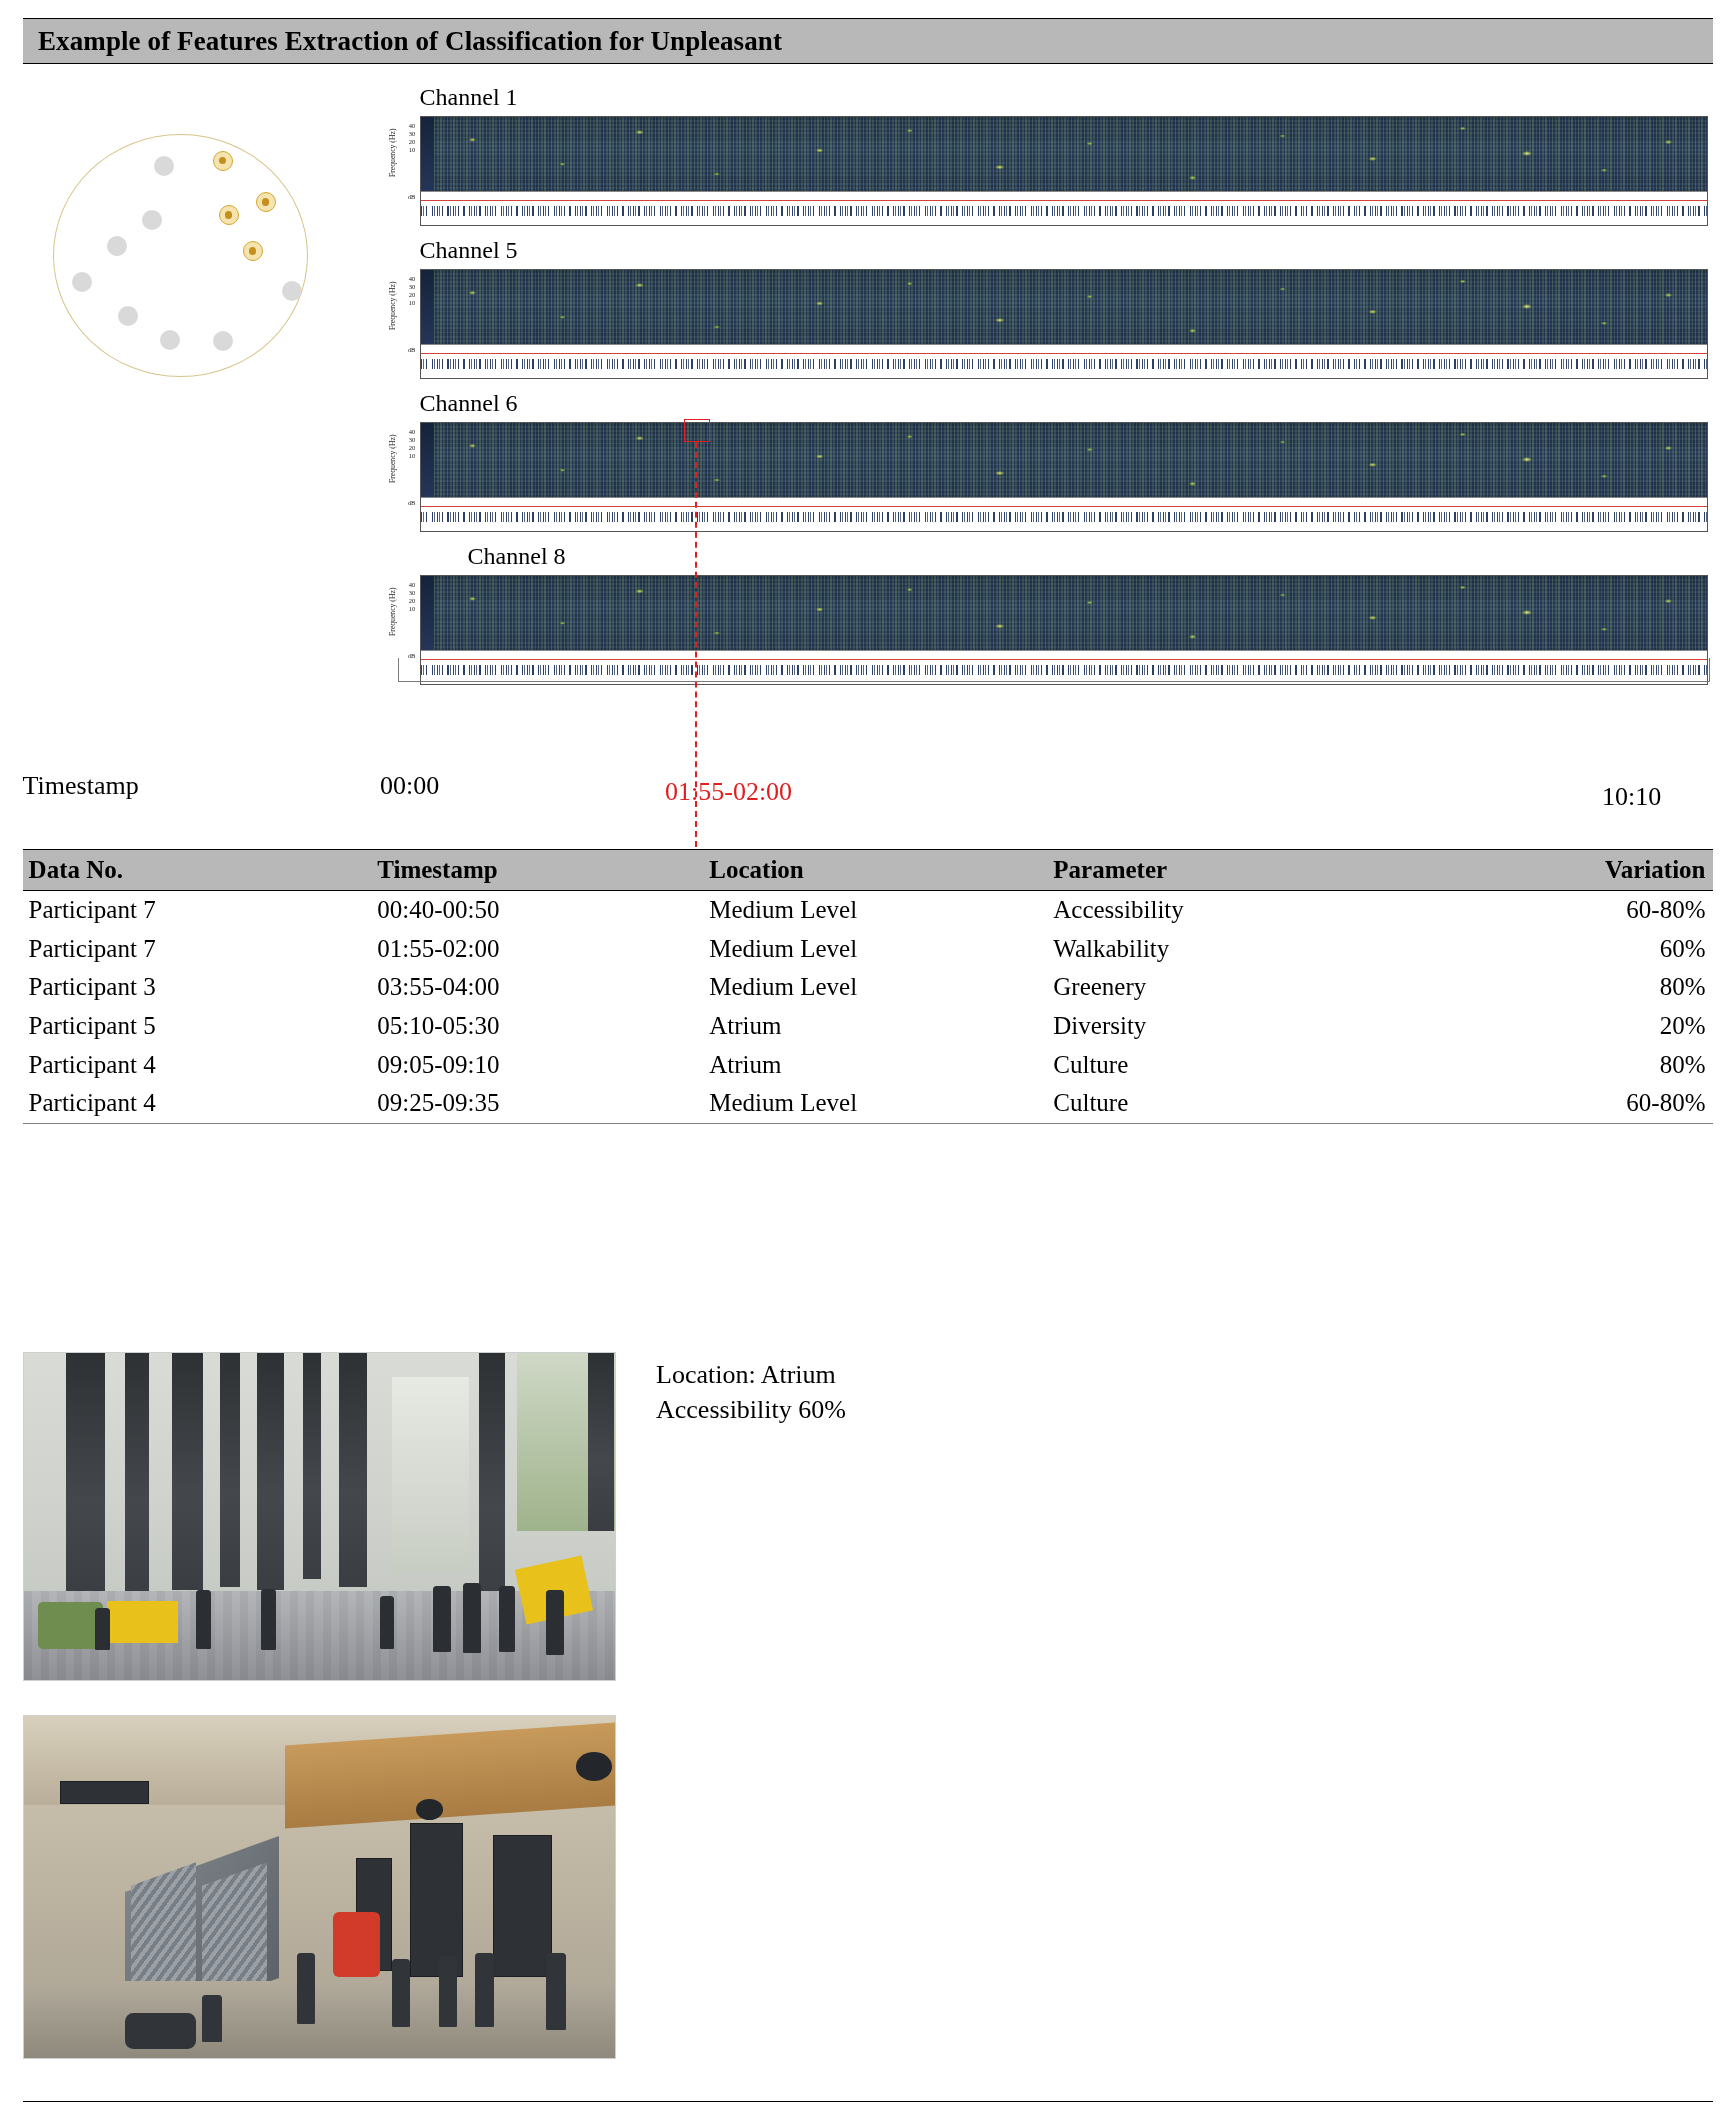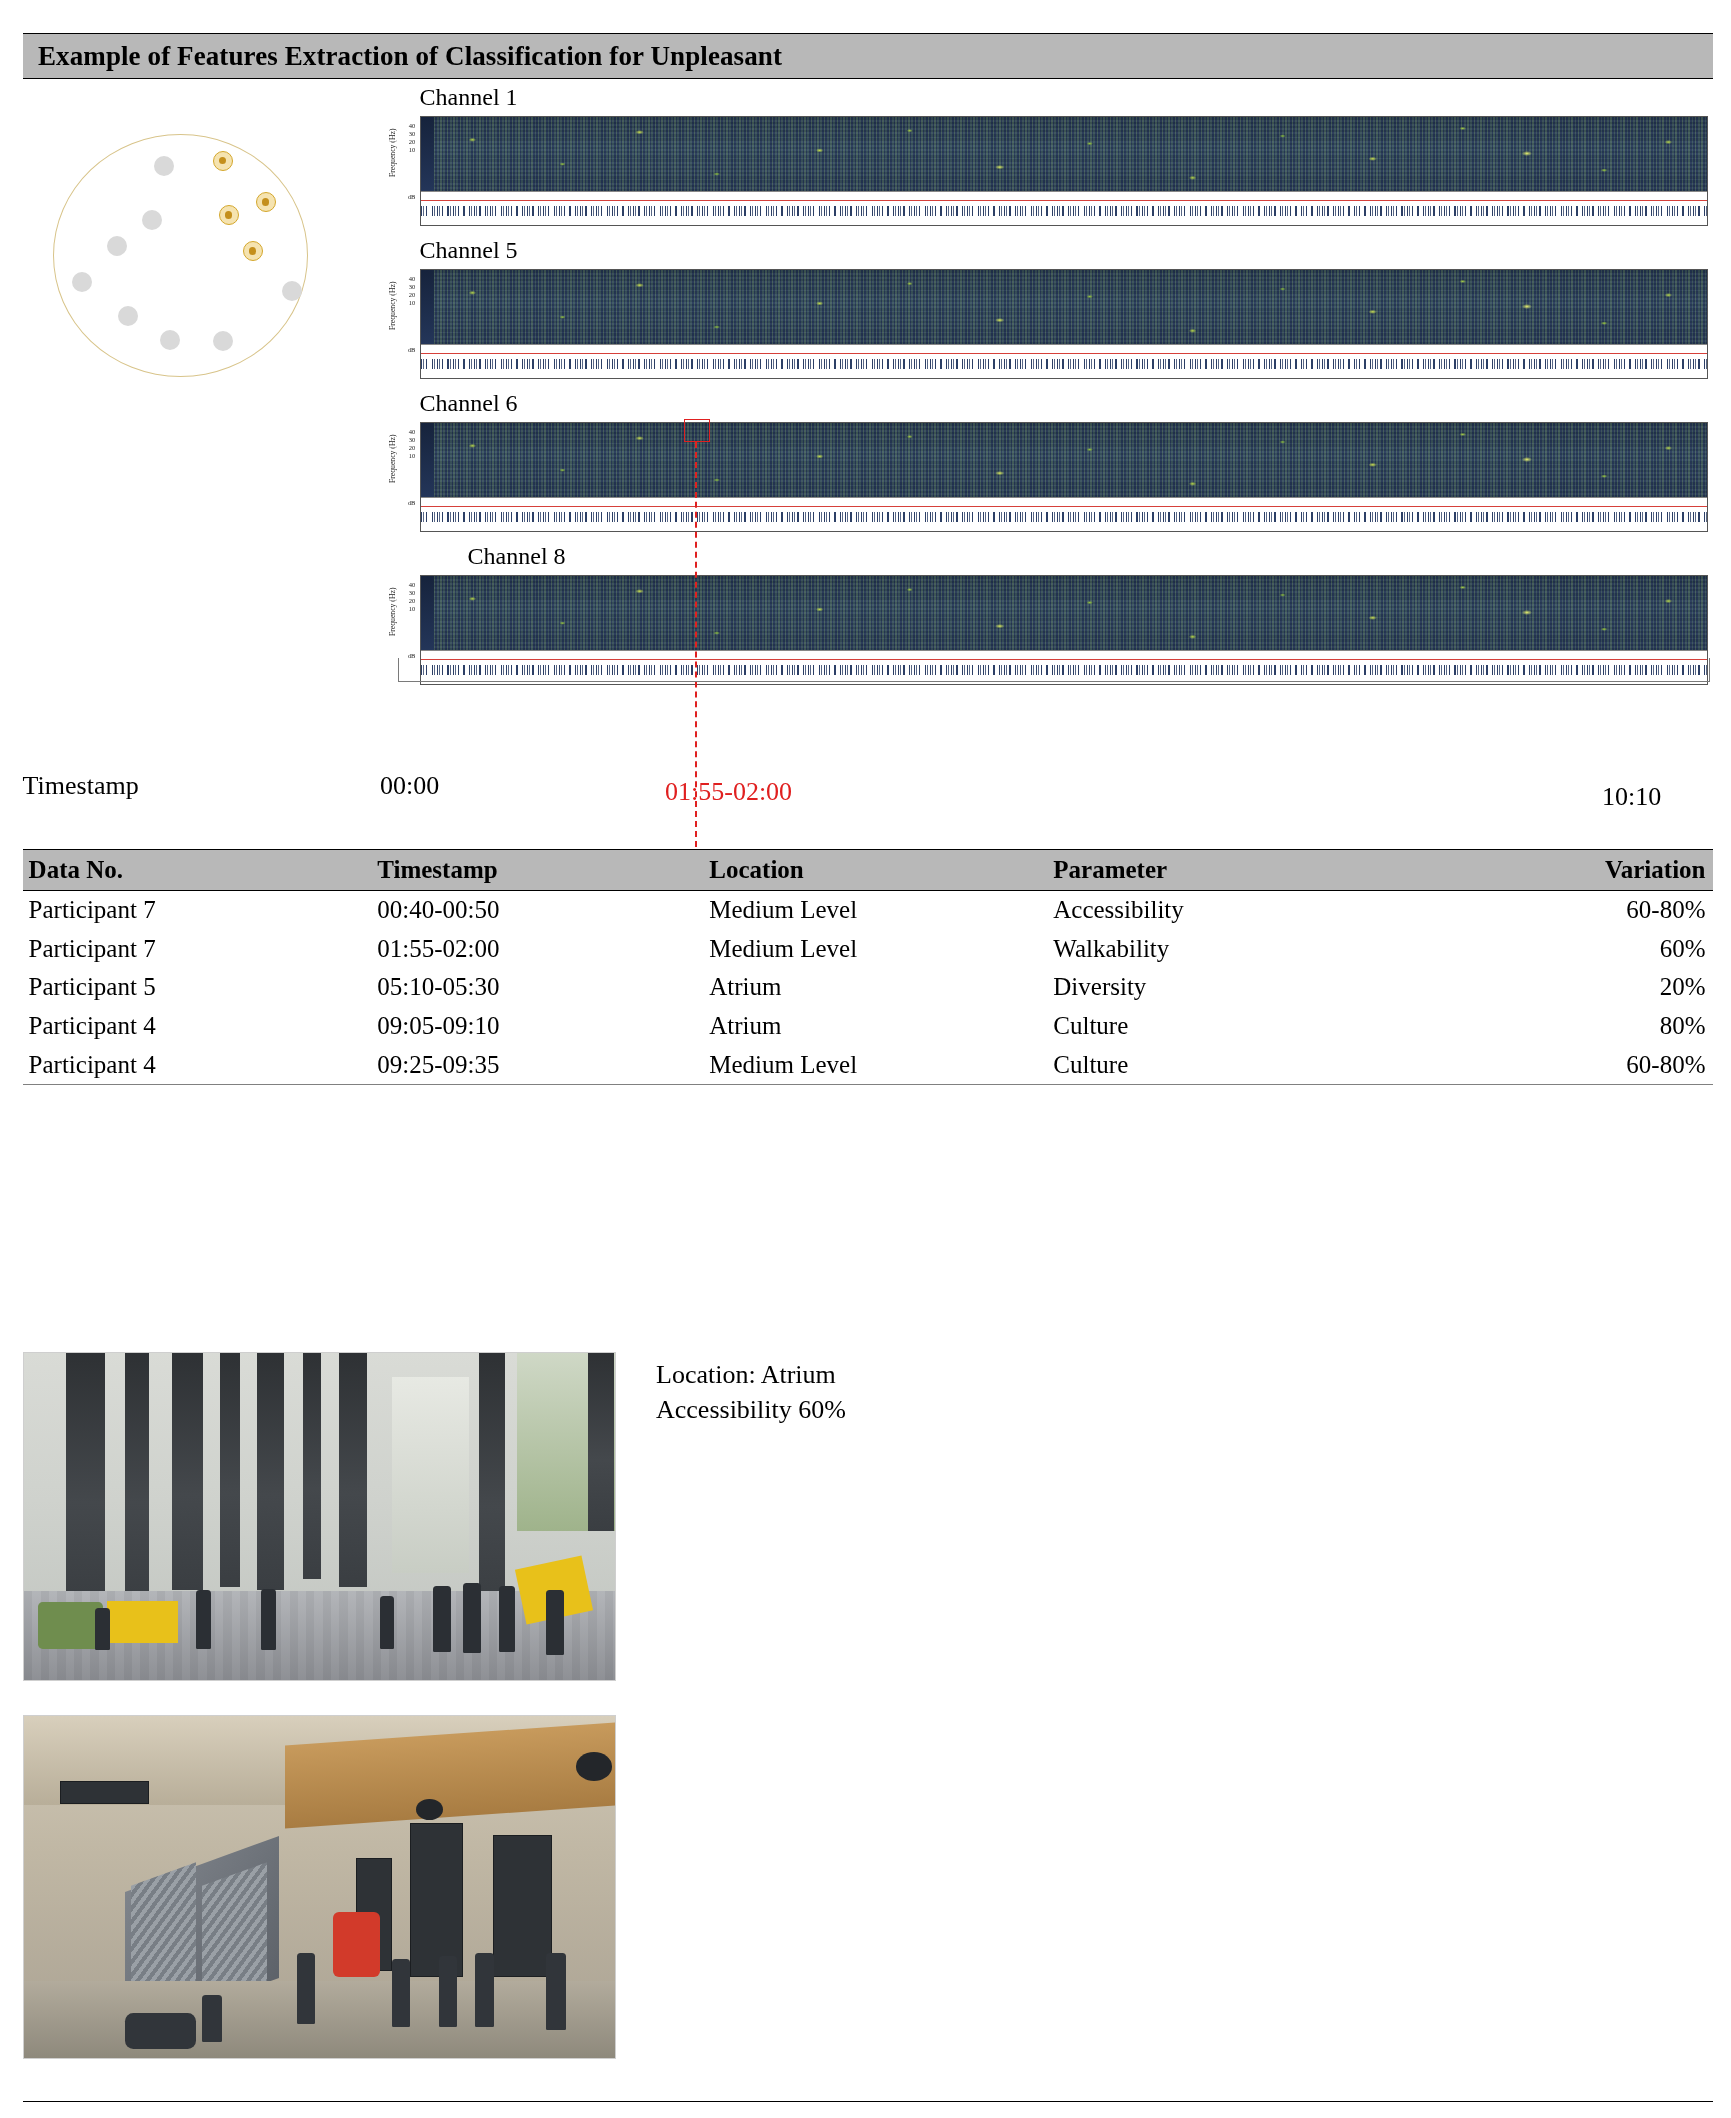"Example of Features Extraction of" .title-bar { margin-top: 15px -> none }
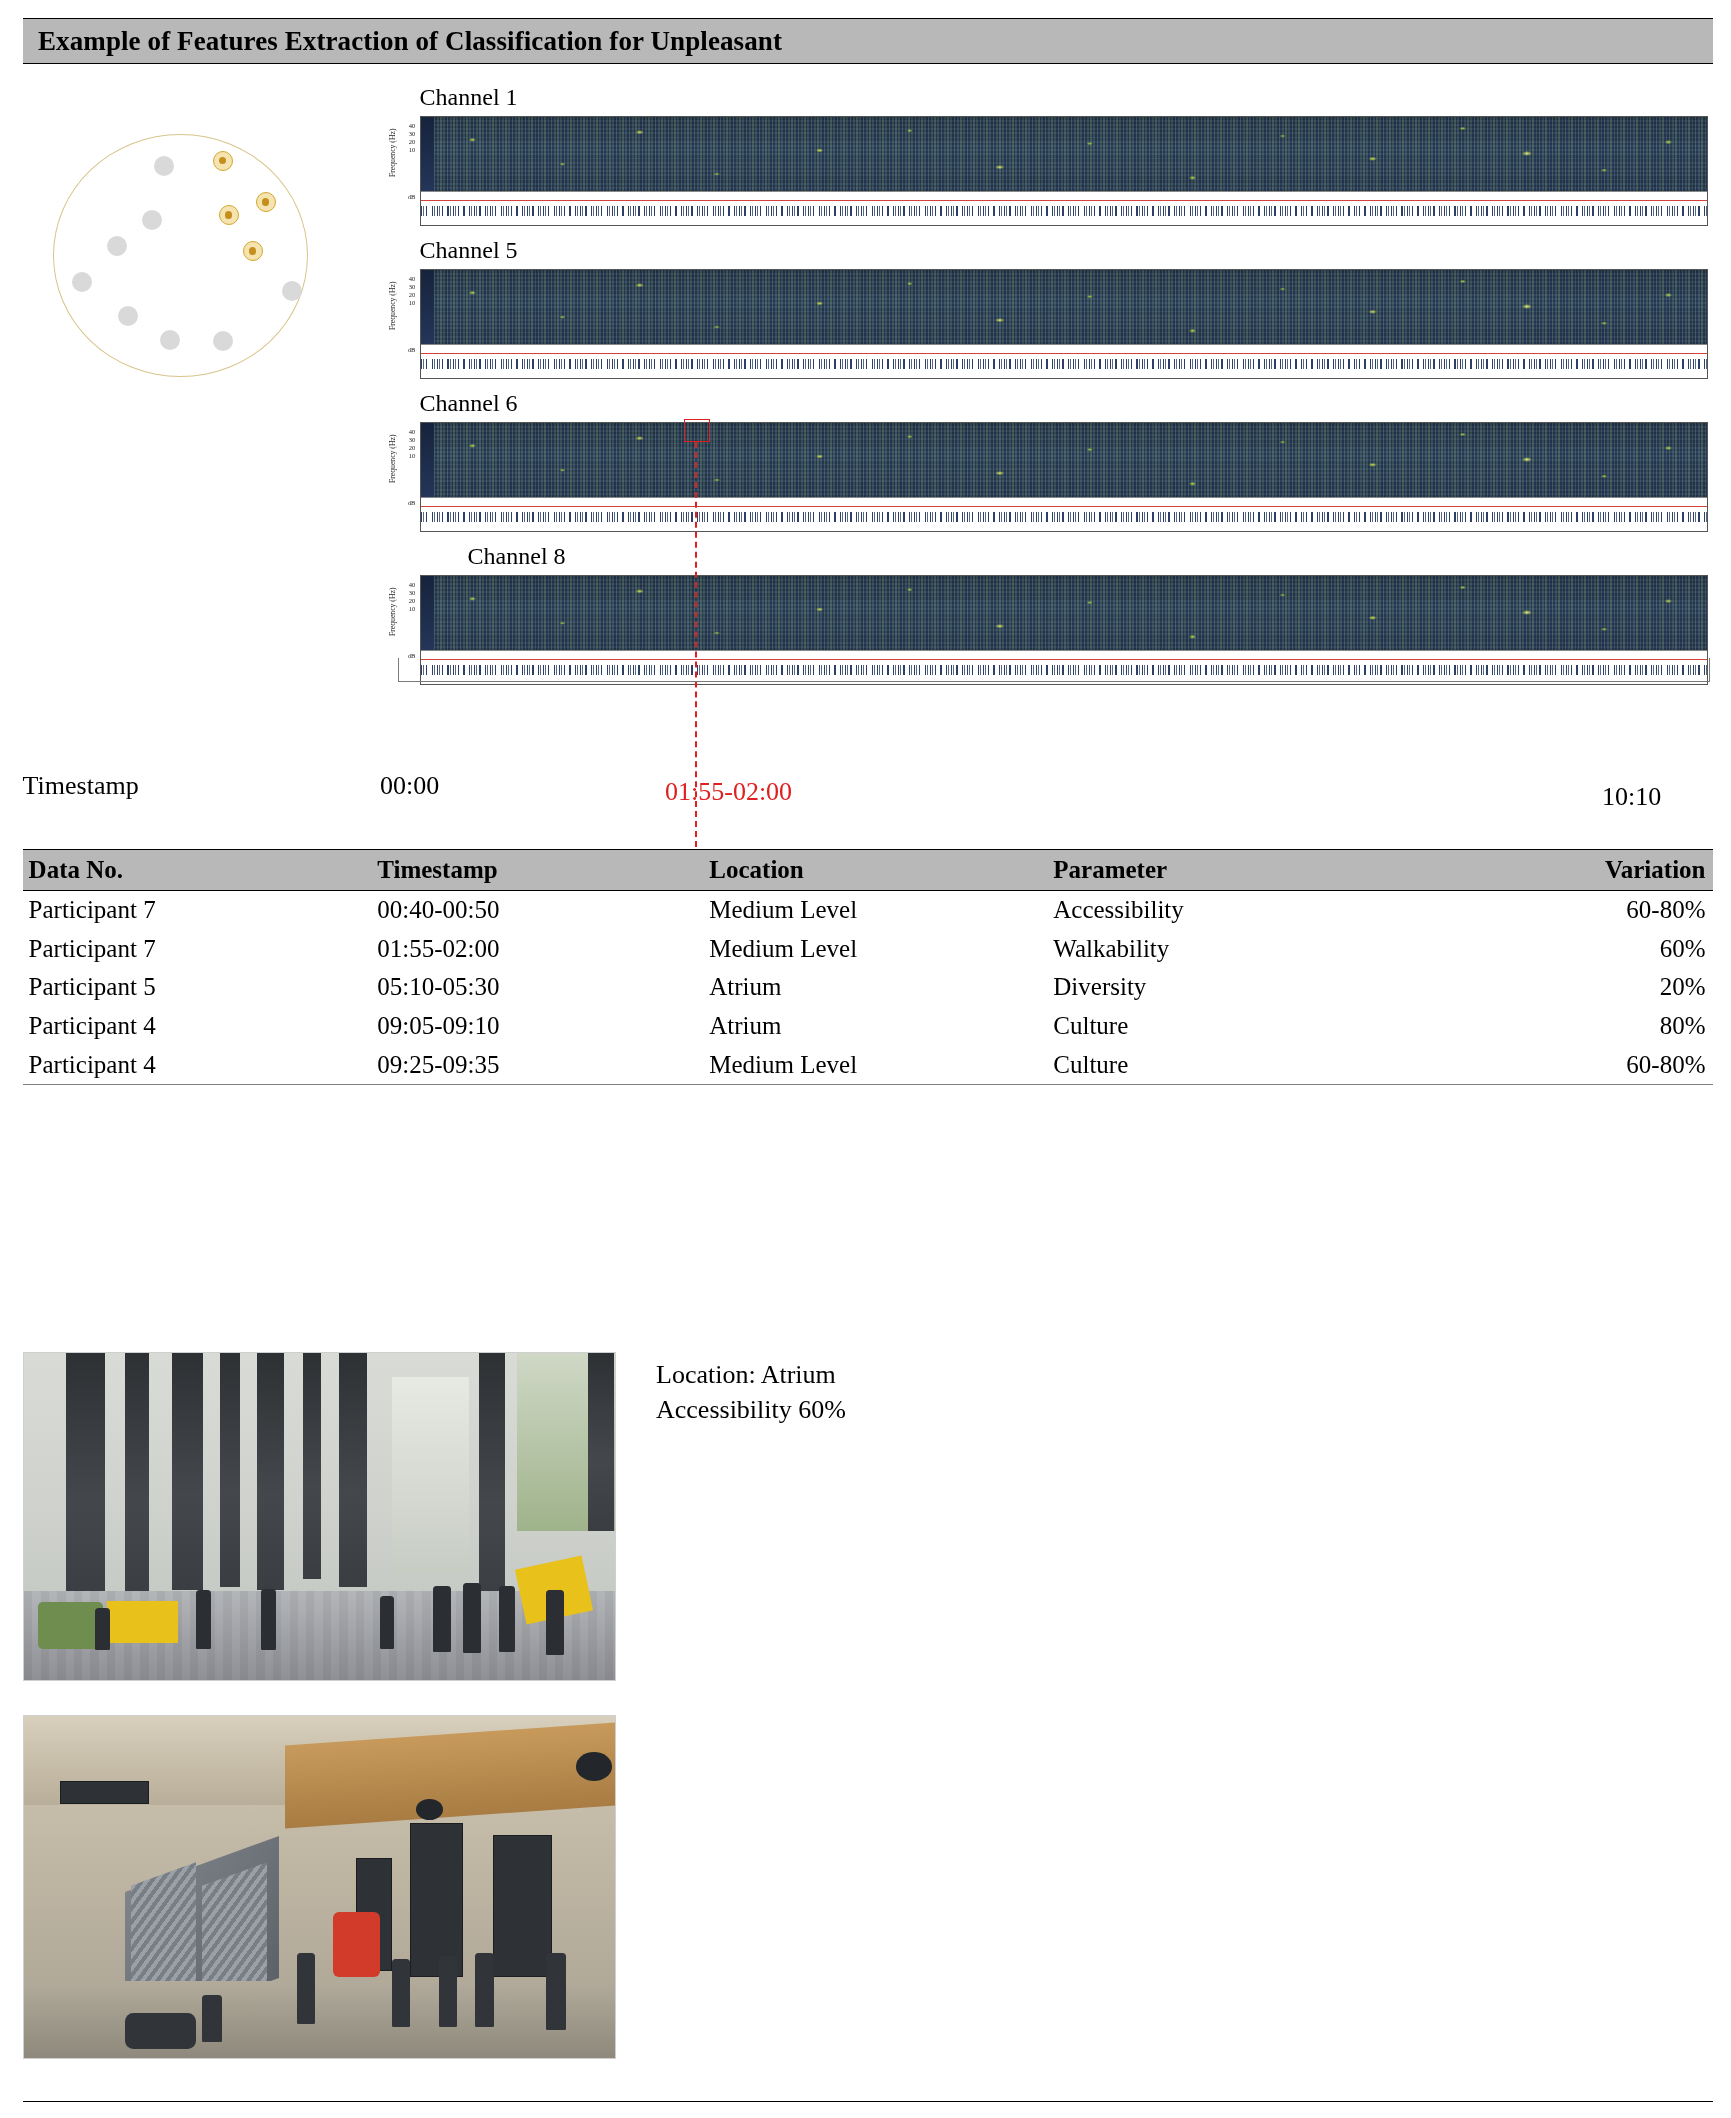"Participant 3" tr { html: none -> <tr> <td>Participant 3</td> <td>03:55-04:00</td> <td>Medium Level</td> <td>Greenery</td> <td>80%</td> </tr> }
